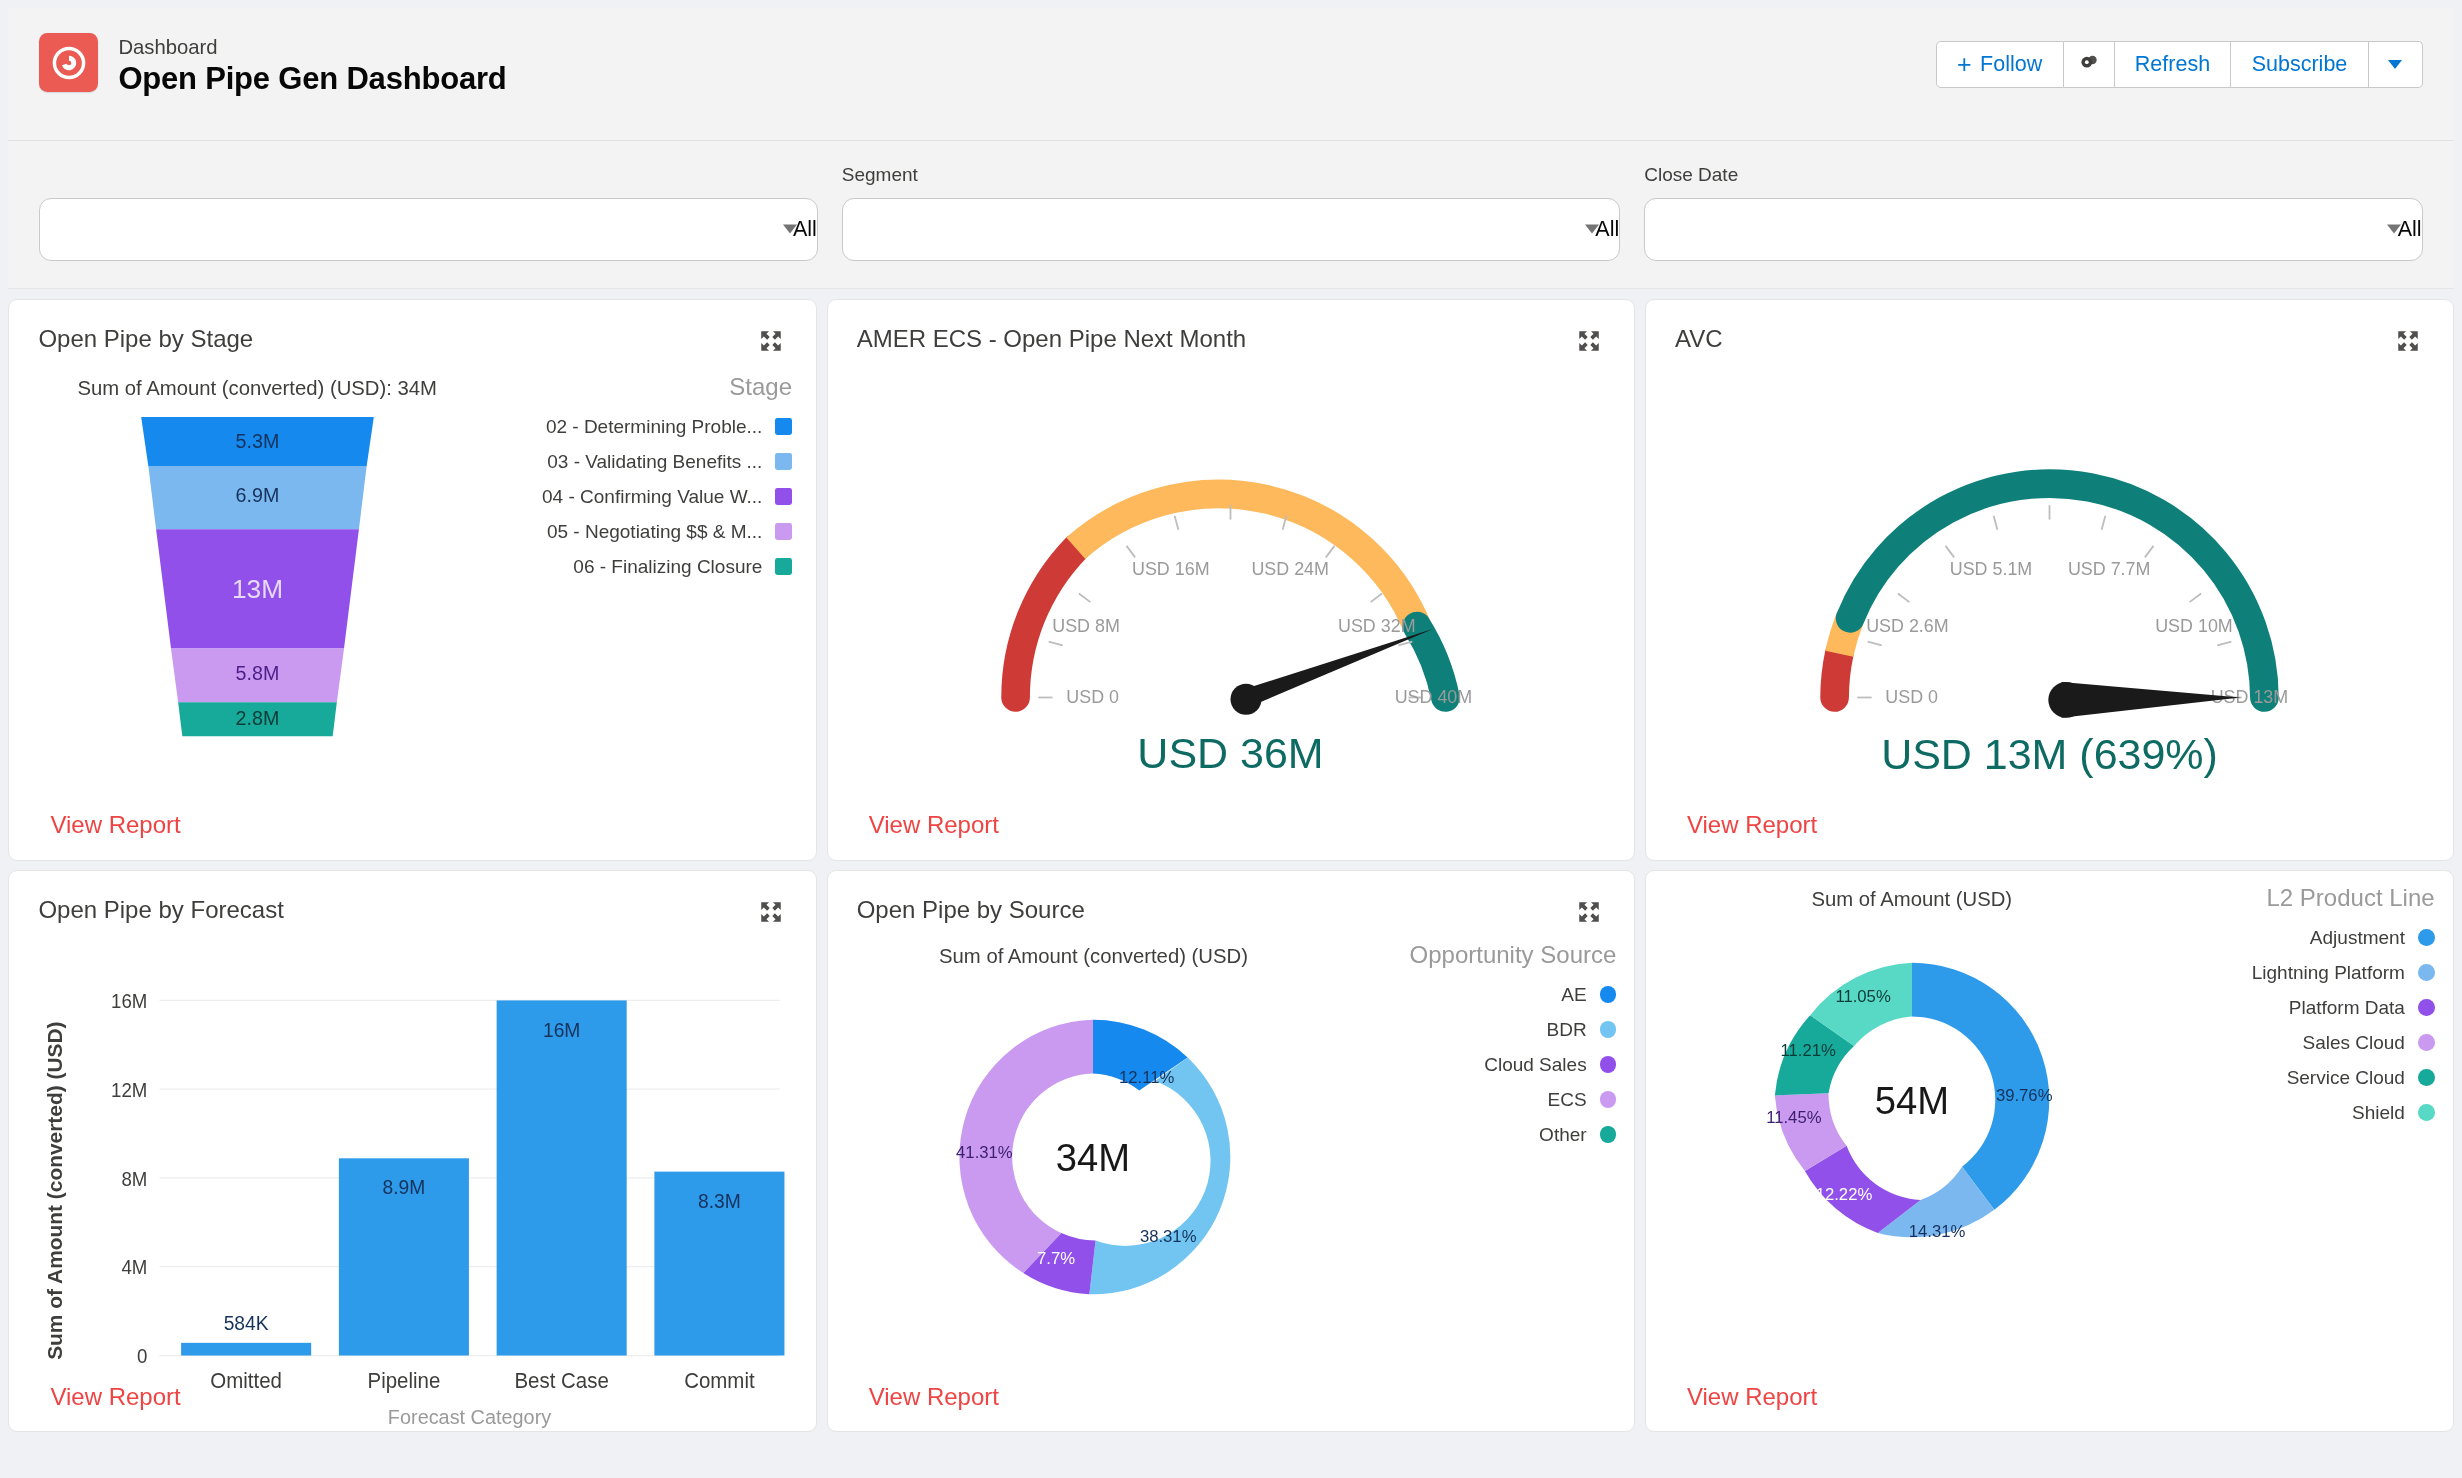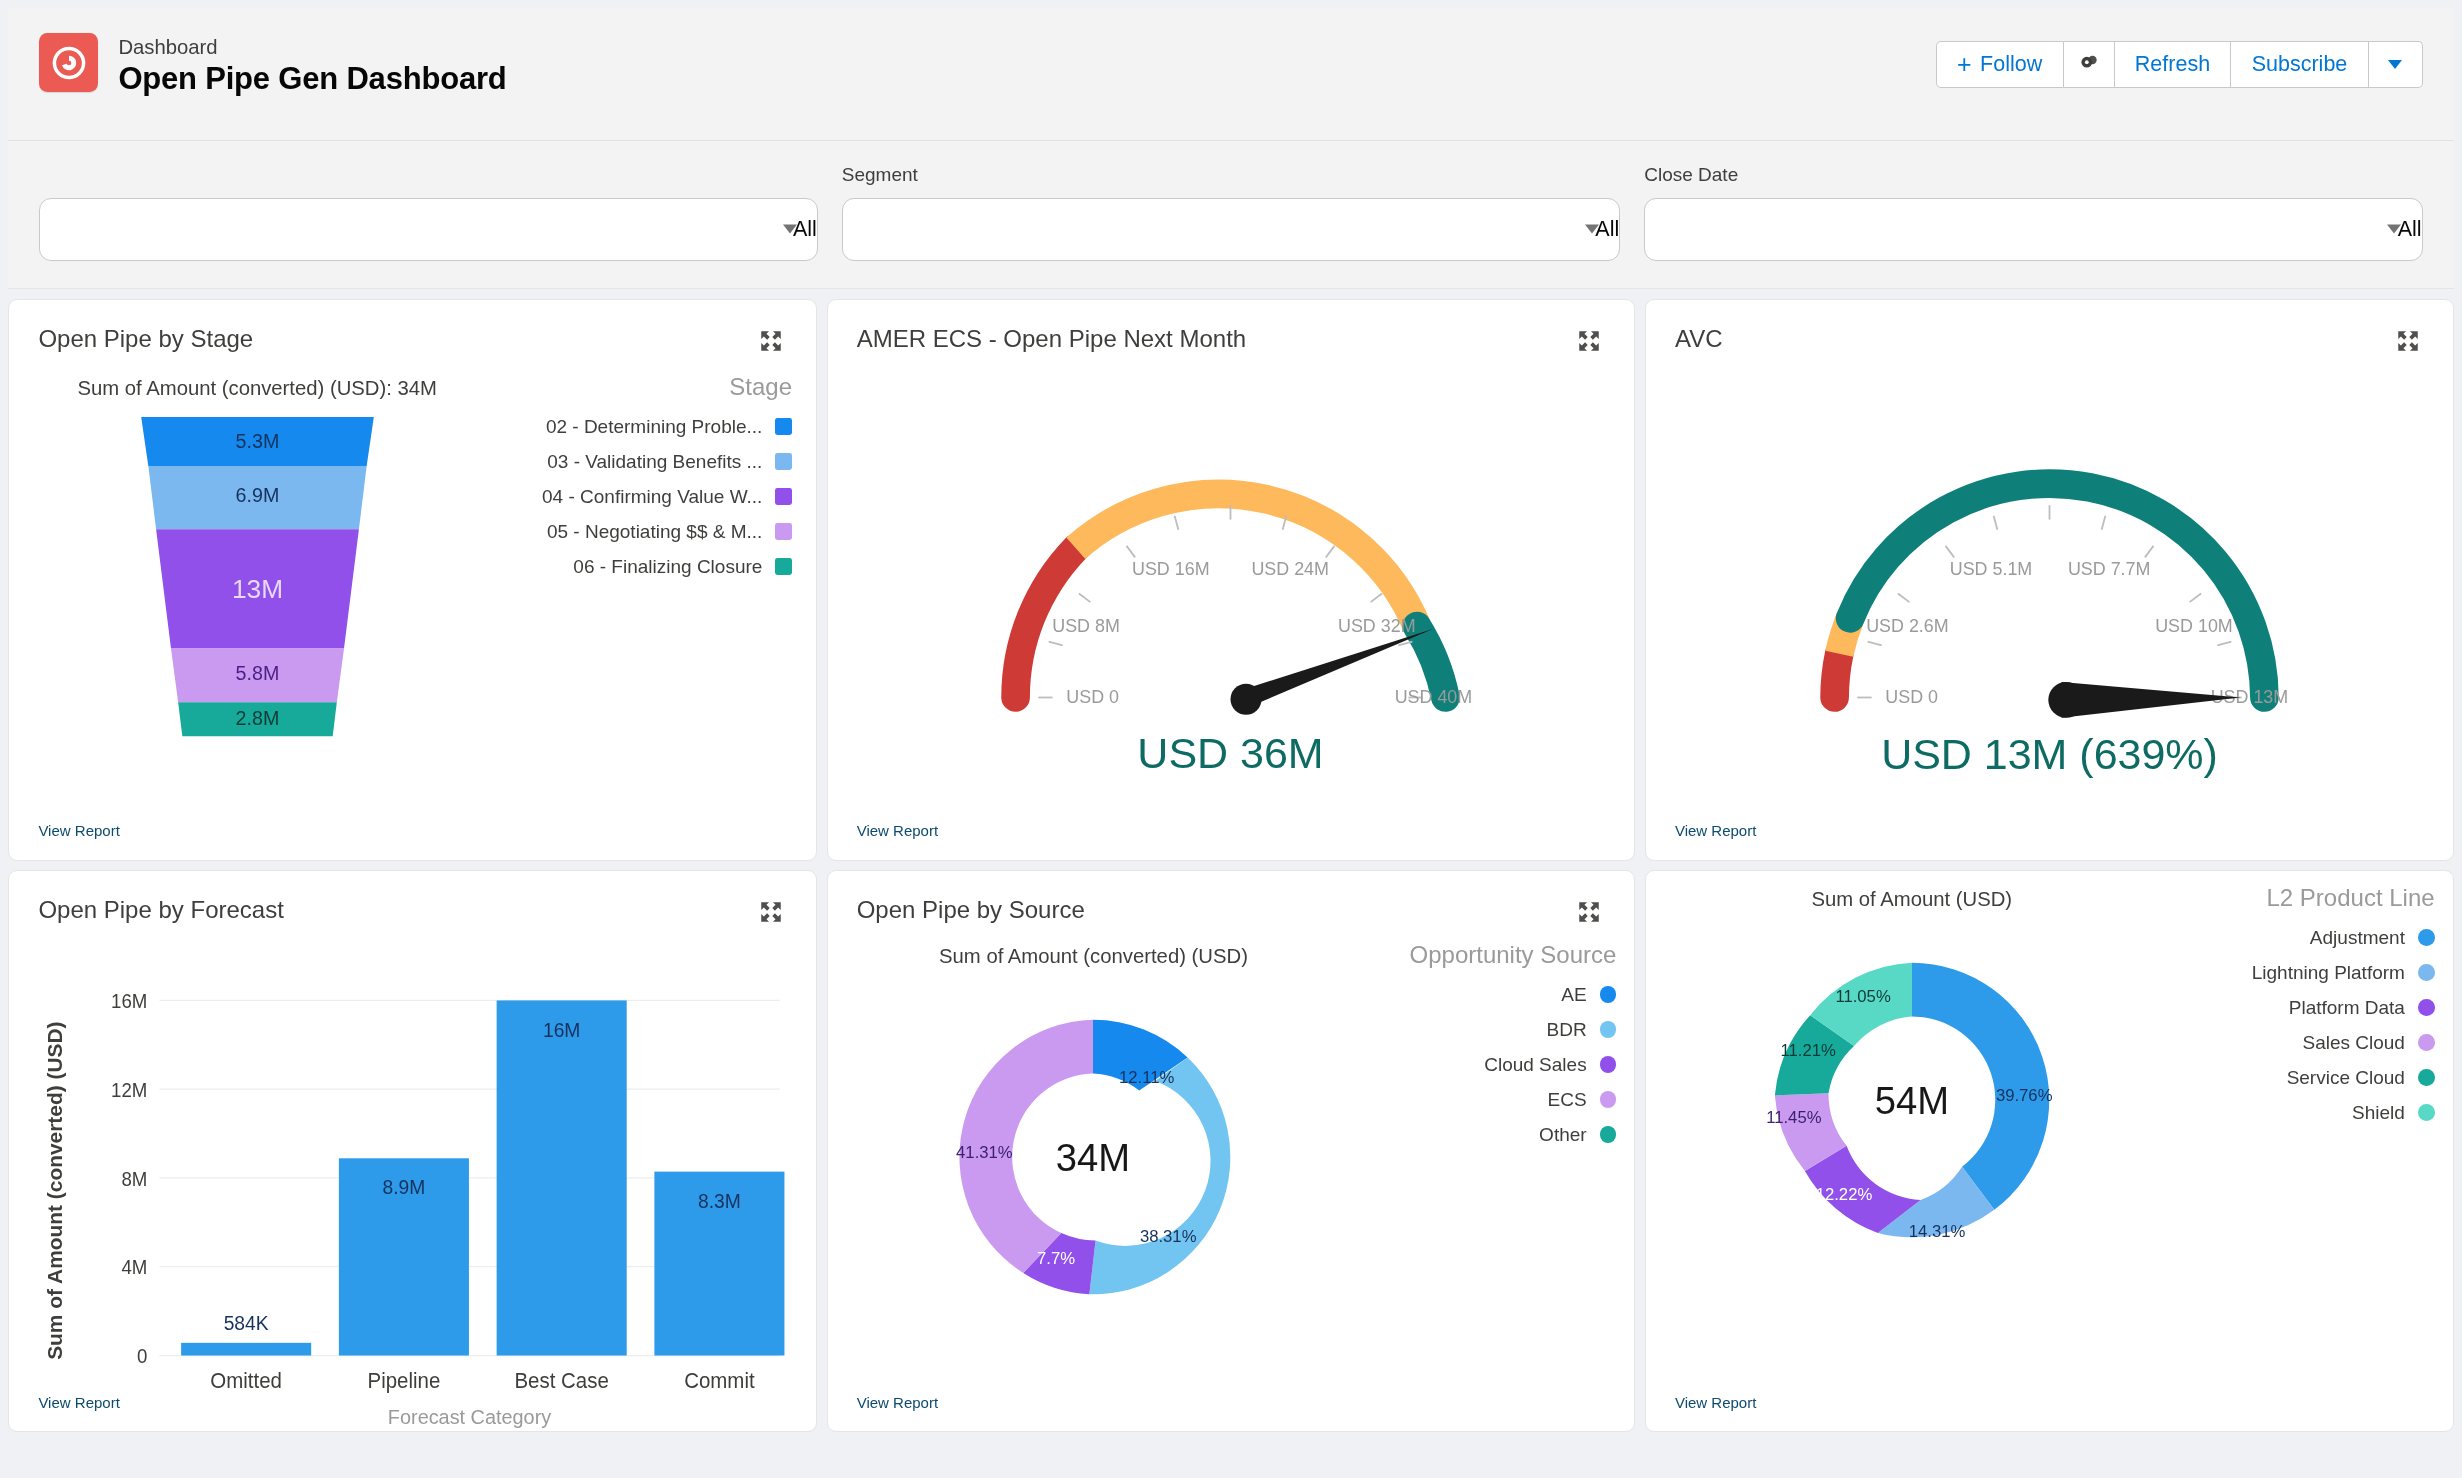"View Report" .view-report { color: #0c4a6e -> #ef4444; font-size: 15px -> 24px; left: 29px -> 41px }
